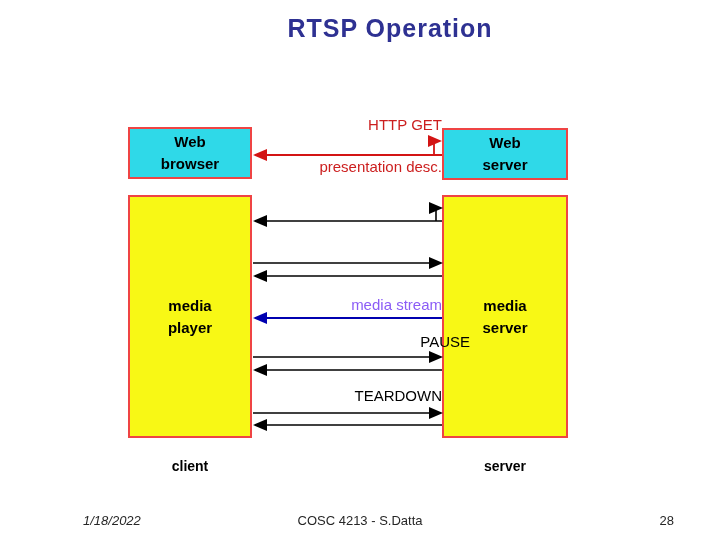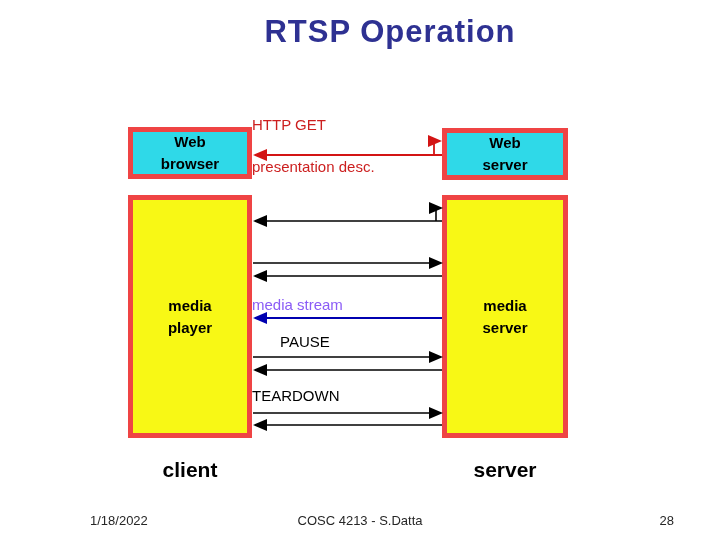"RTSP Operation" .title { font-size: 31px -> 25px }
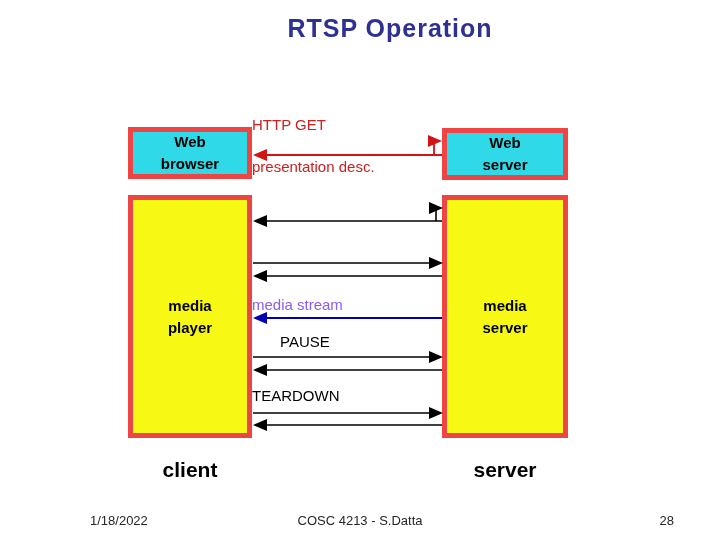"HTTP GET" .msg-label { text-align: left -> right }
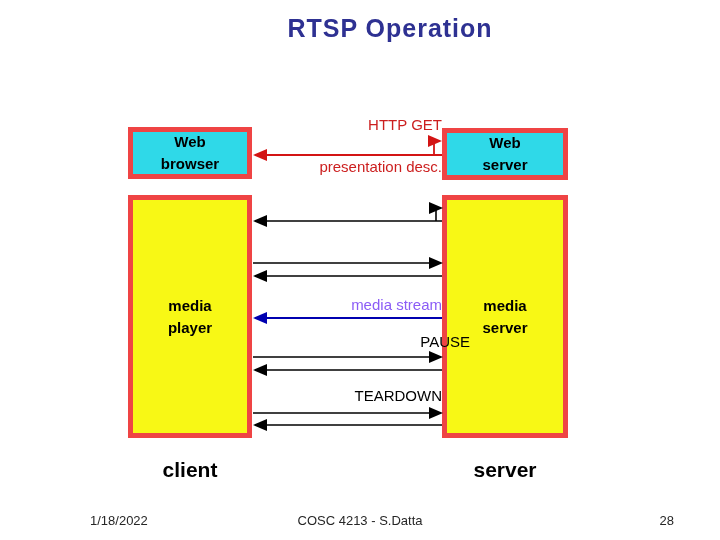"Web" .node-box { border: 5px solid #ef4444 -> 2px solid #ef4444 }
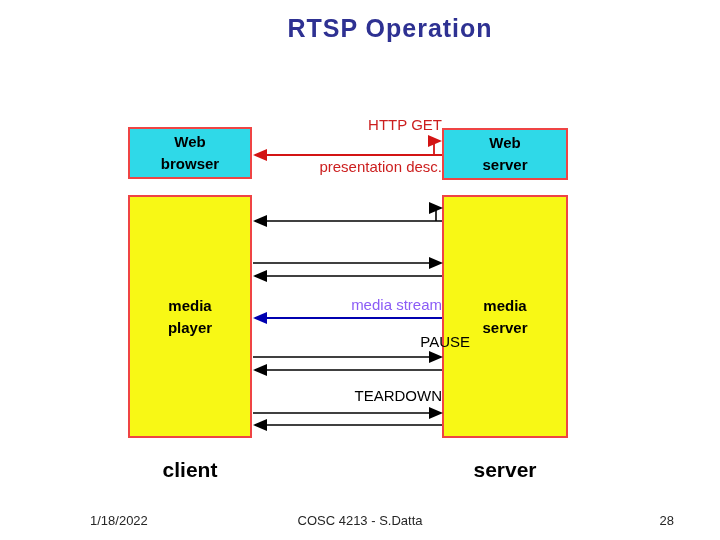"client" .role-label { font-size: 21px -> 14px }
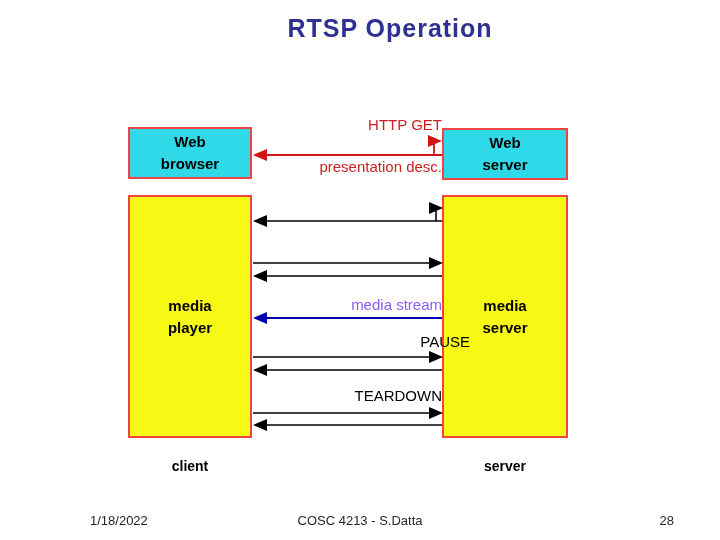"1/18/2022" #footer-date { font-style: none -> italic; left: 90px -> 83px }
